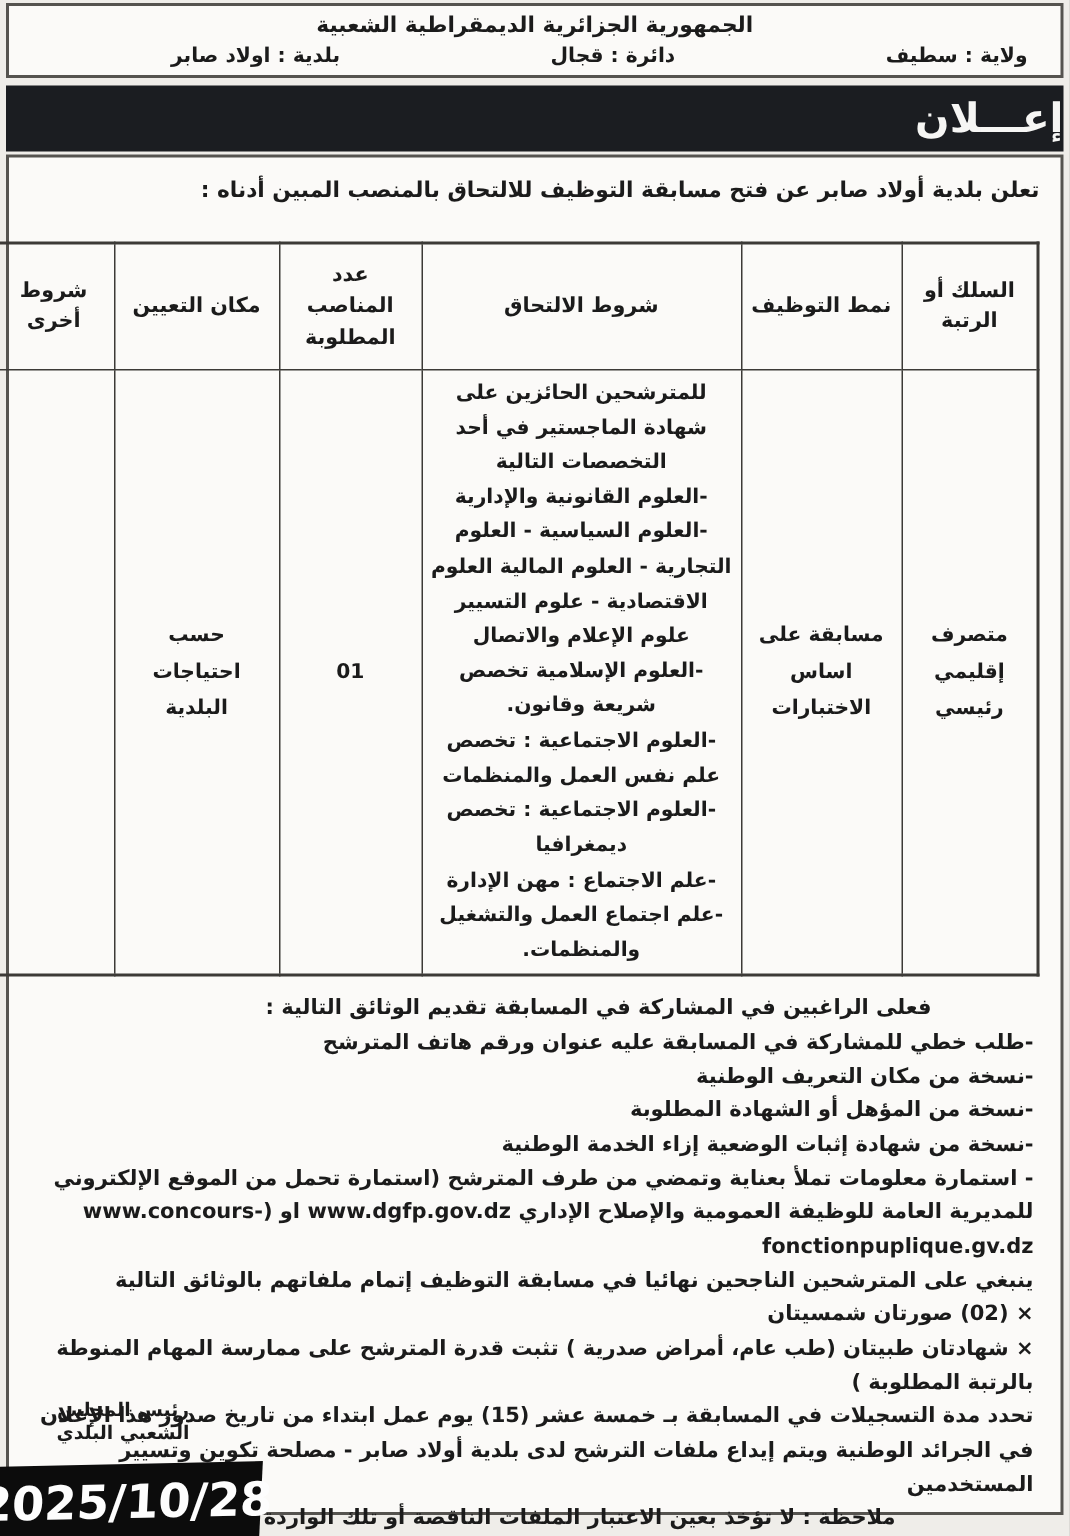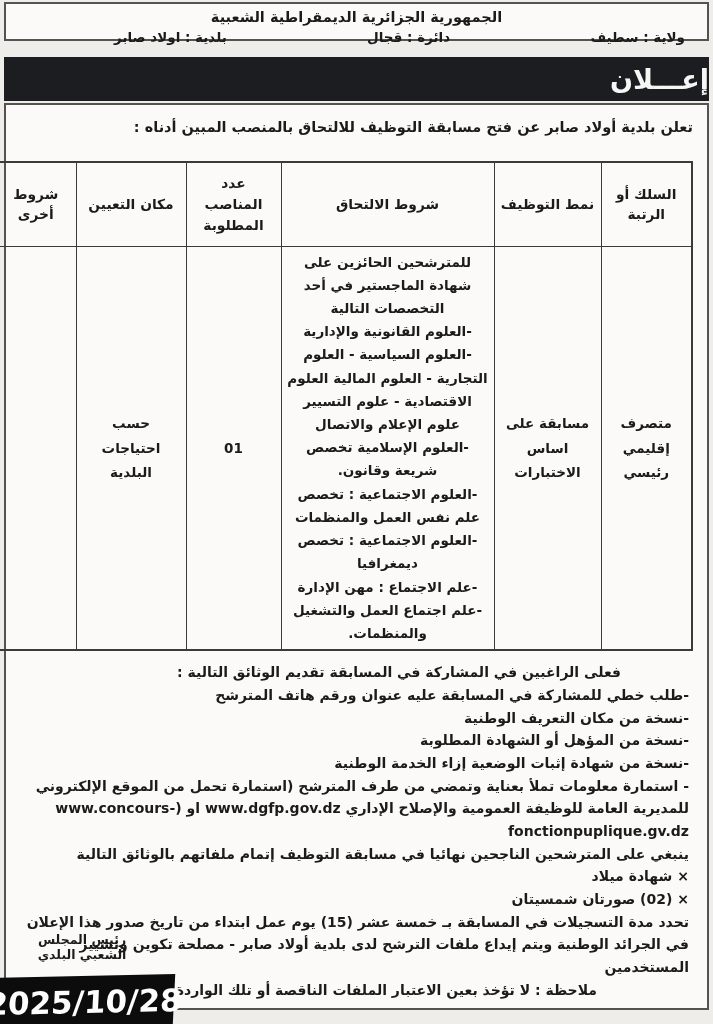"الجمهورية الجزائرية الديمقراطية الشعبية" .header-box { height: 39px -> 50px }
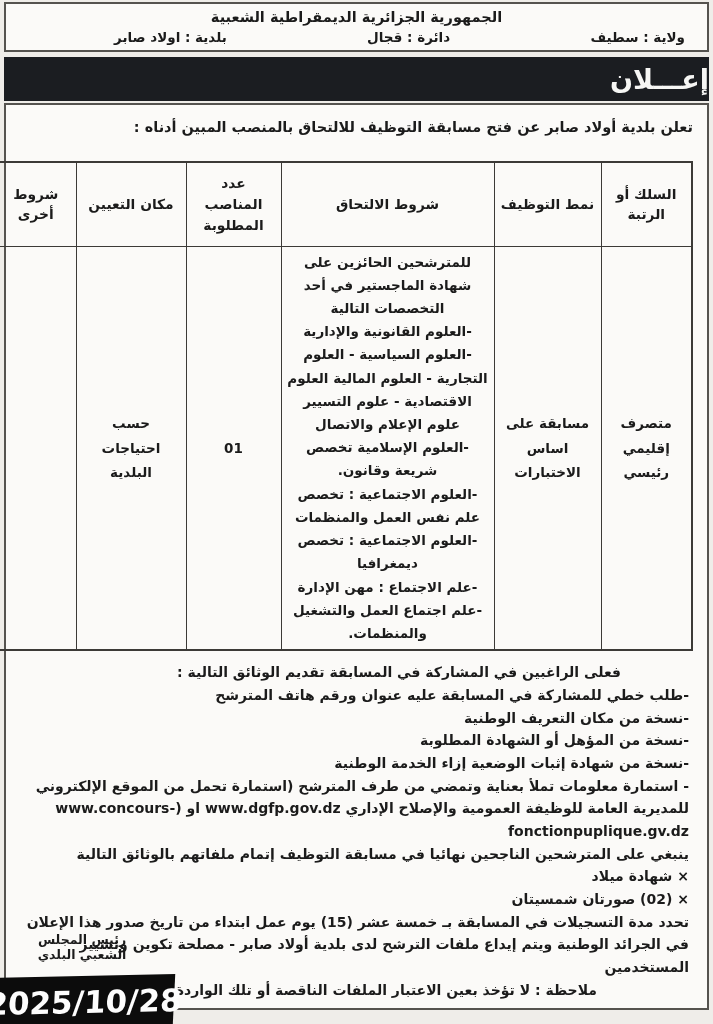"× شهادة ميلاد" p.doc-line { html: <p>× شهادة ميلاد</p> -> none }
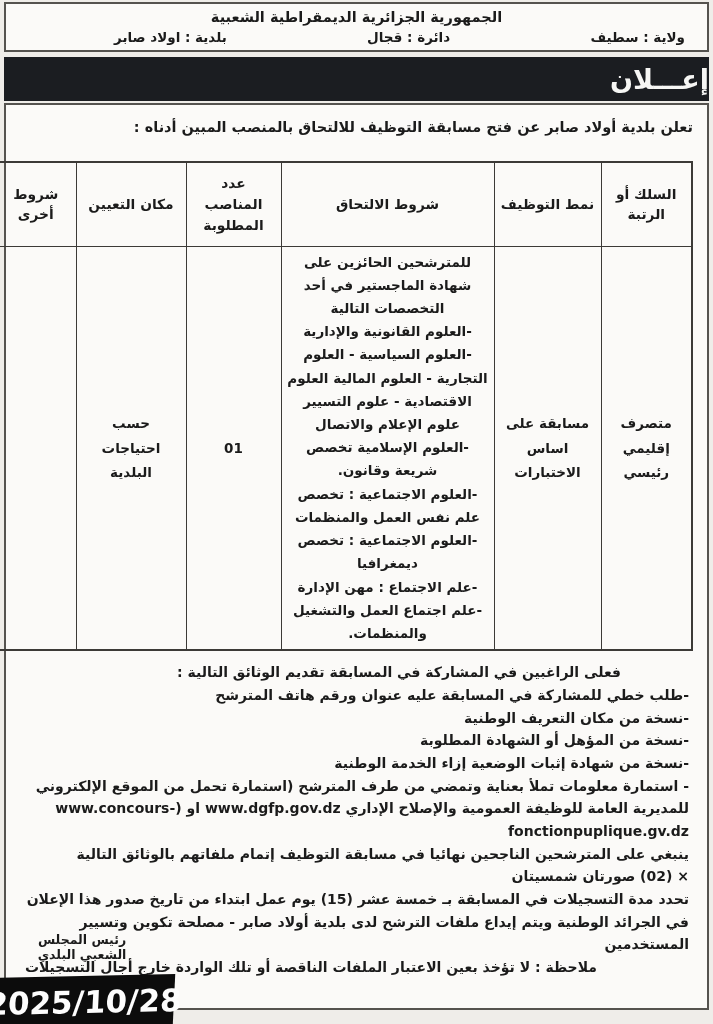"× شهادتان طبيتان (طب عام،" p.doc-line { html: none -> <p>× شهادتان طبيتان (طب عام، أمراض صدرية ) تثبت قدرة المترشح على ممارسة المهام المنوطة بالرتبة المطلوبة )</p> }
